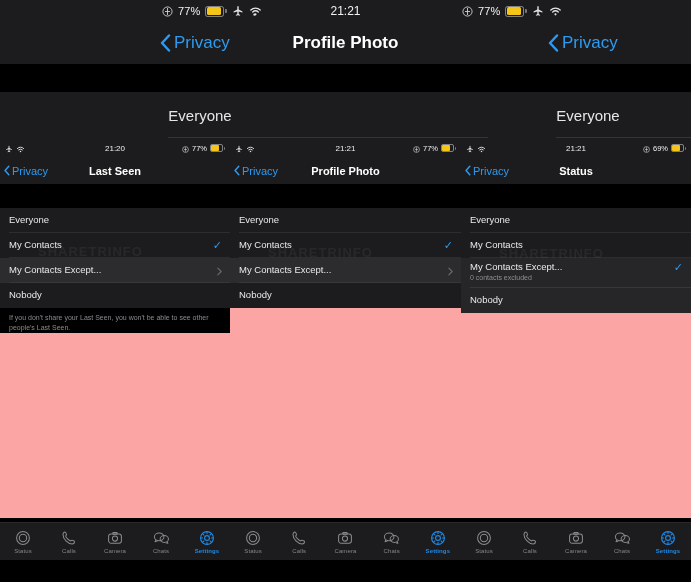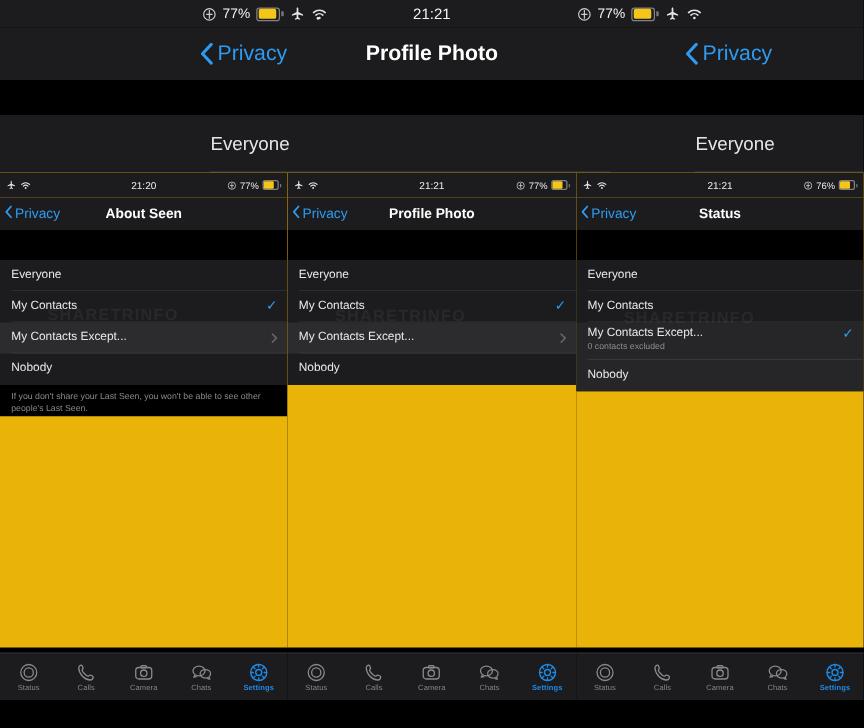"21:20" .panel { background: #eab308 -> #fca5a5 }
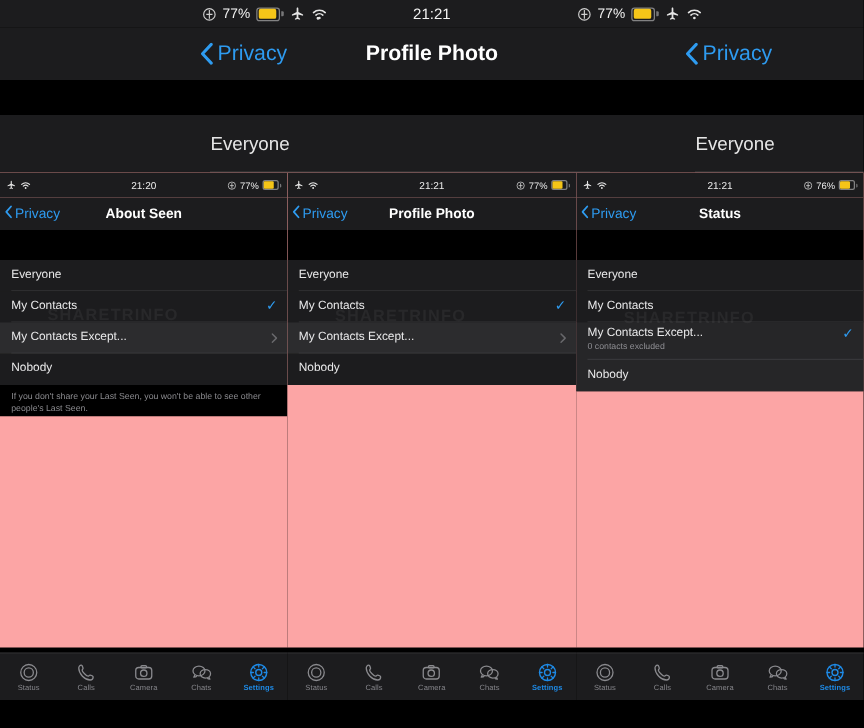"76%" span.in-pct { text: 76% -> 69% }
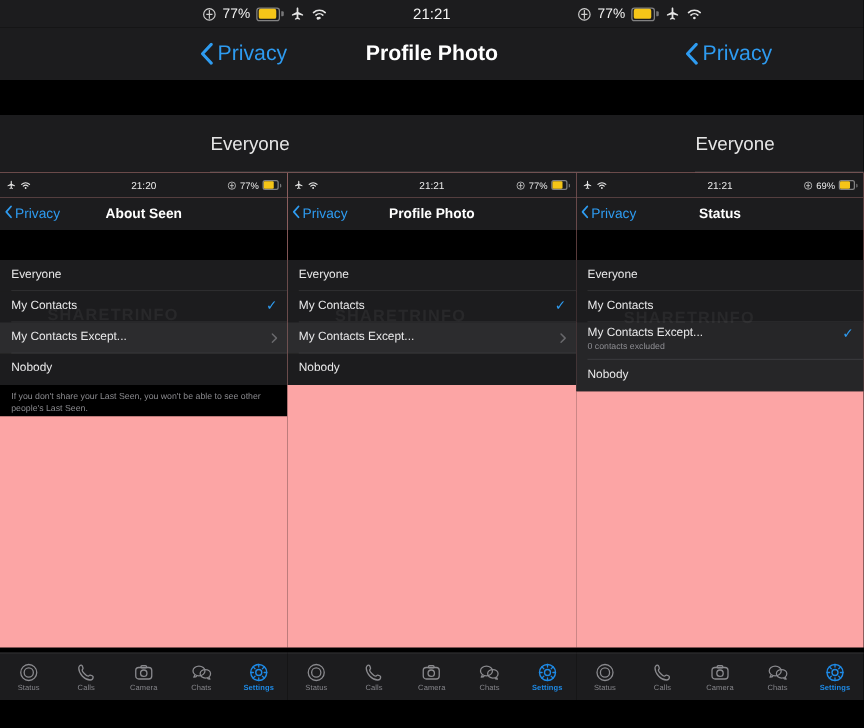"About Seen" div.in-title { text: About -> Last }
